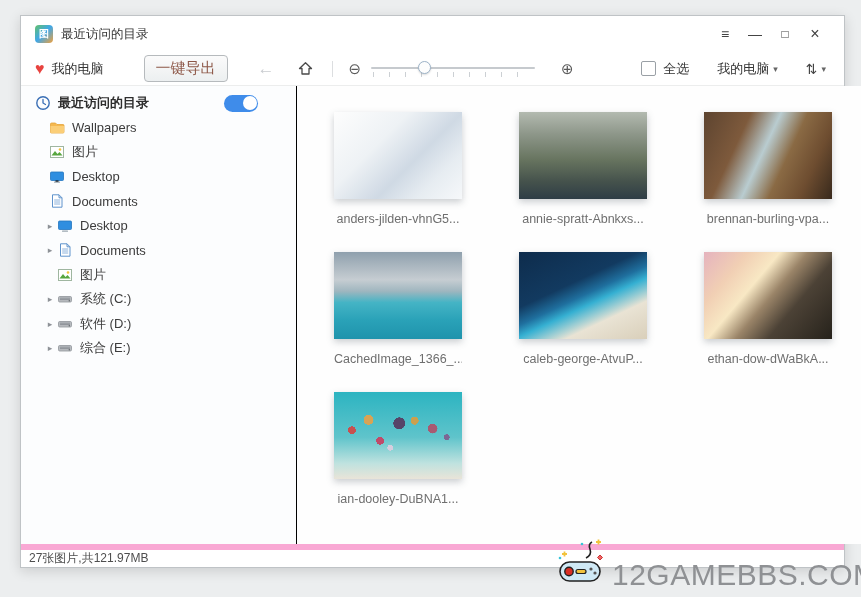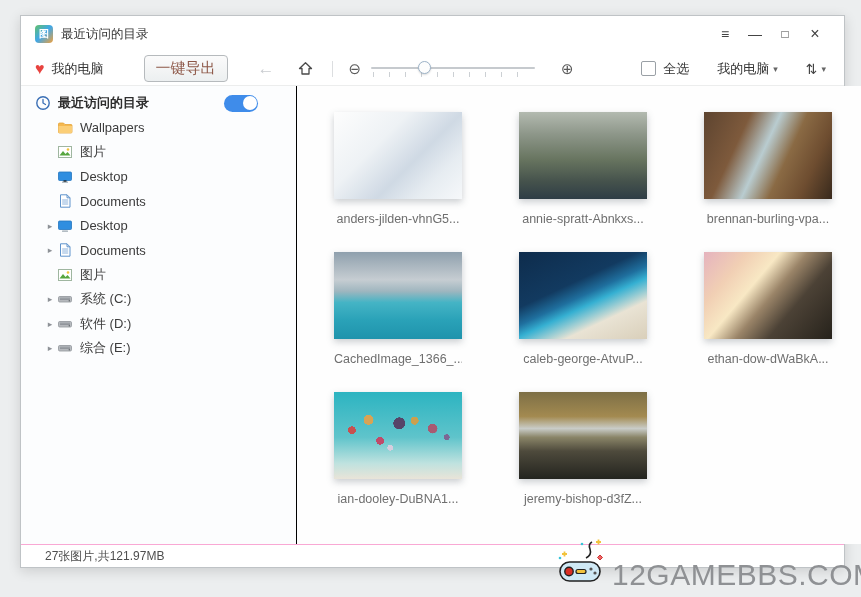"Wallpapers" .ind2 { padding-left: 36px -> 28px }
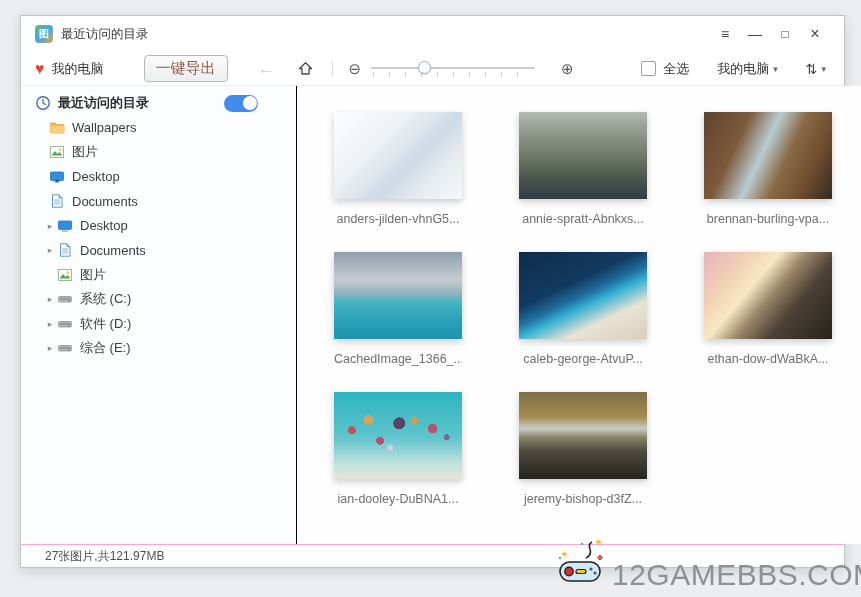"jeremy-bishop-d3fZ..." div.cell { html: <div> <div></div> <div>jeremy-bishop-d3fZ...</div> </div> -> none }
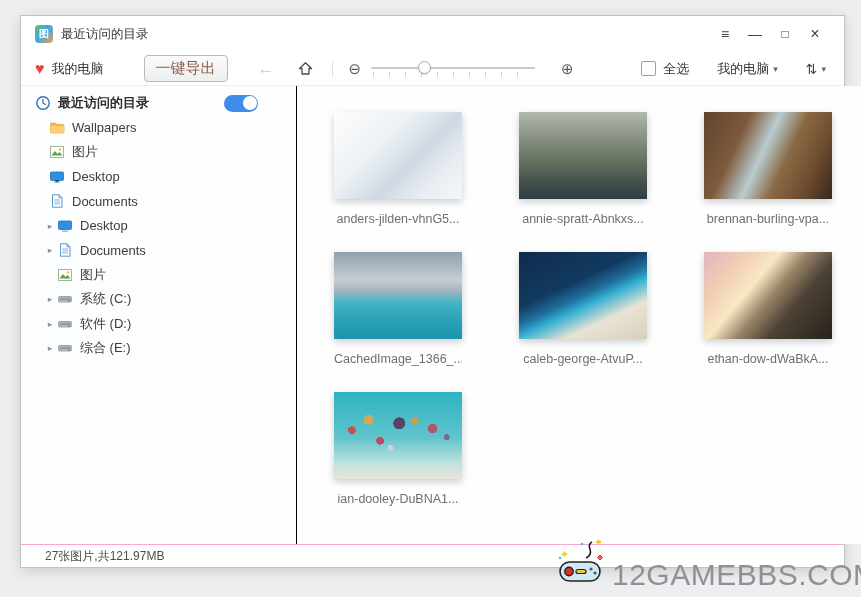"27张图片,共121.97MB" .statusbar { border-top: 1px solid #f9a8d4 -> 6px solid #f9a8d4; padding-left: 24px -> 8px }
